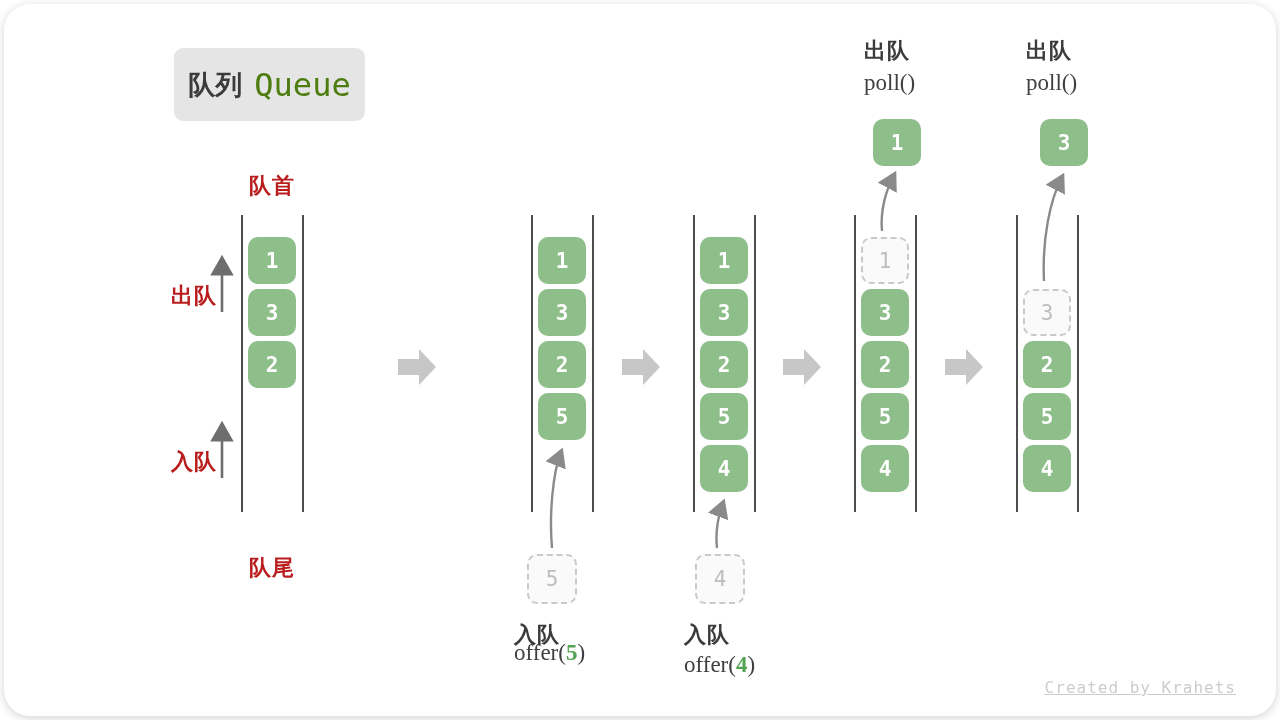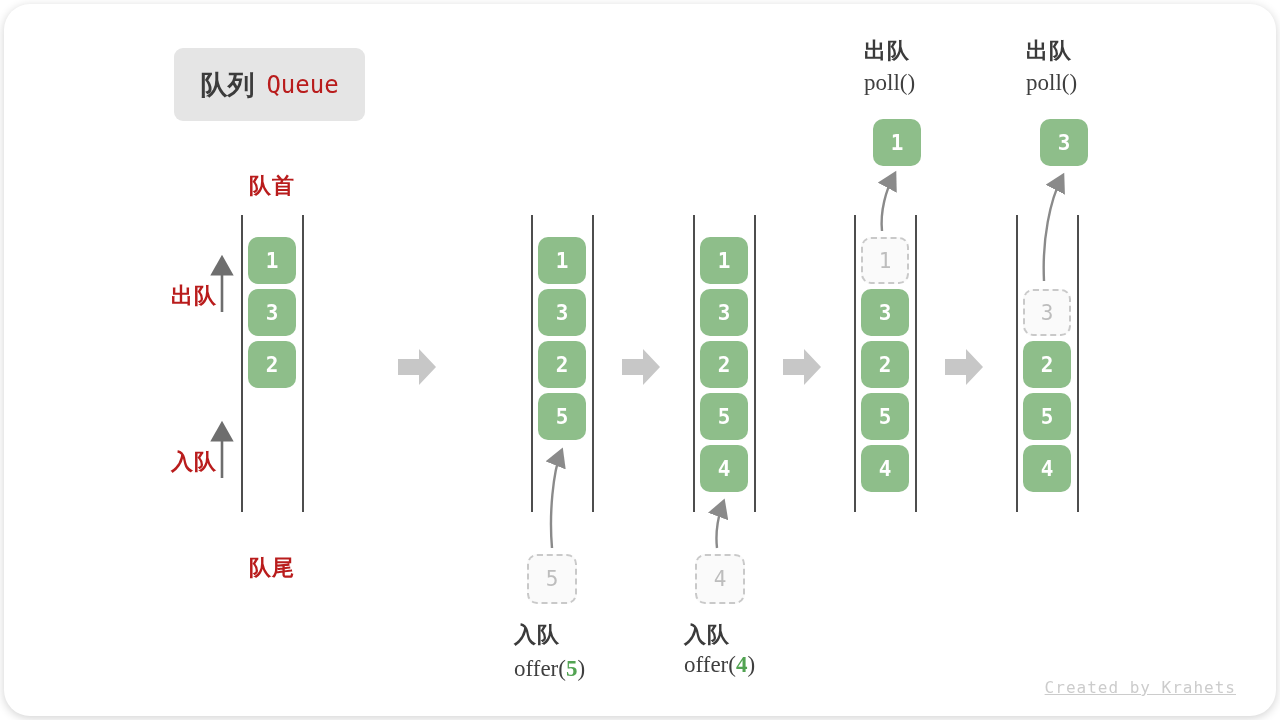"Queue" .title-badge .en { color: #b91c1c -> #4d7c0f; font-size: 24px -> 32px }
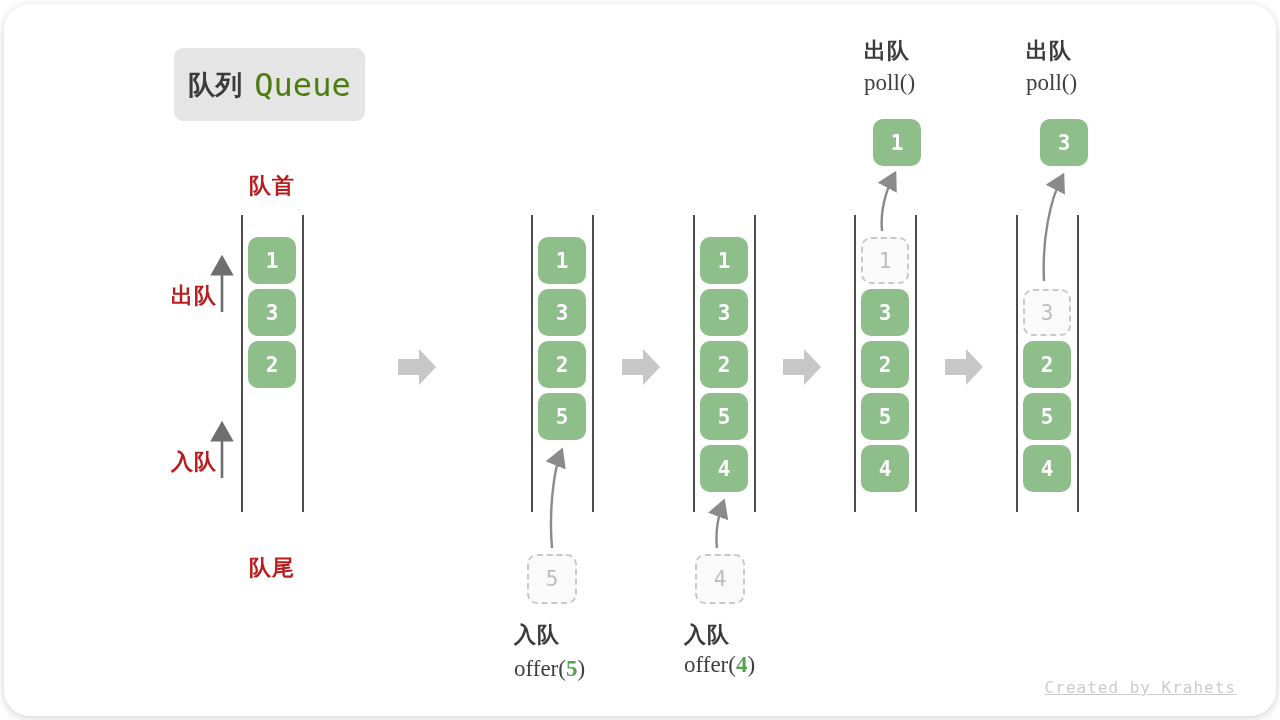"offer(5)" div.opcode { top: 652px -> 636px }
